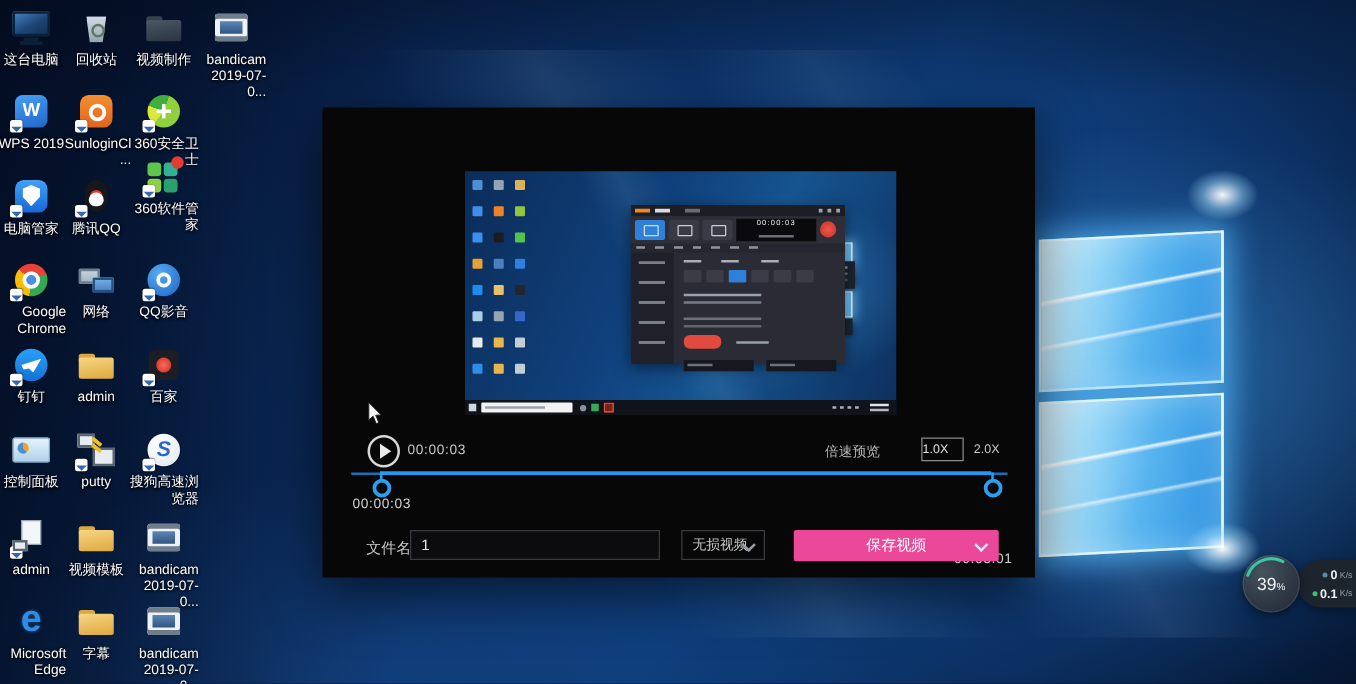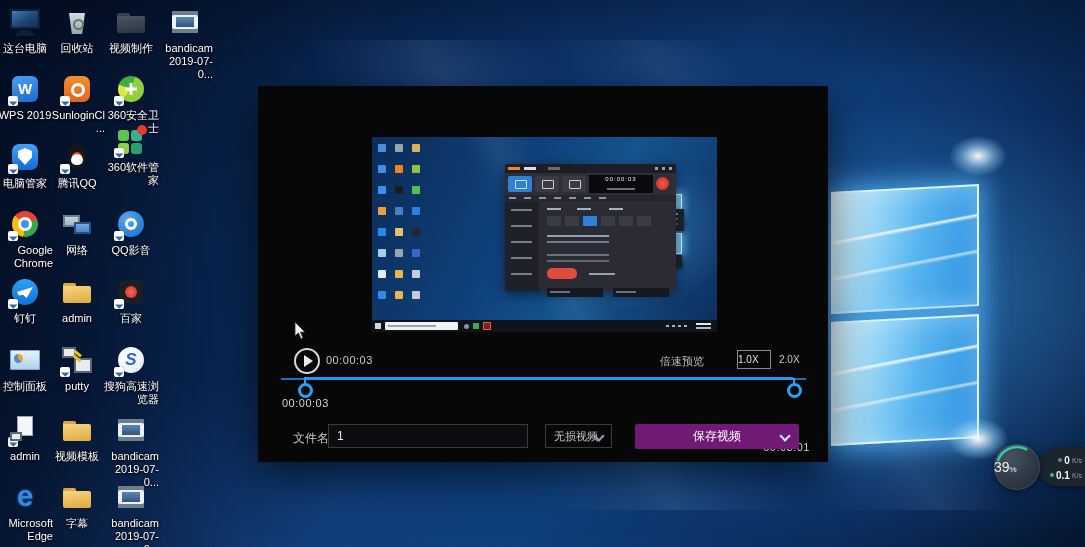"保存视频" .save { background: #701a75 -> #ec4899 }
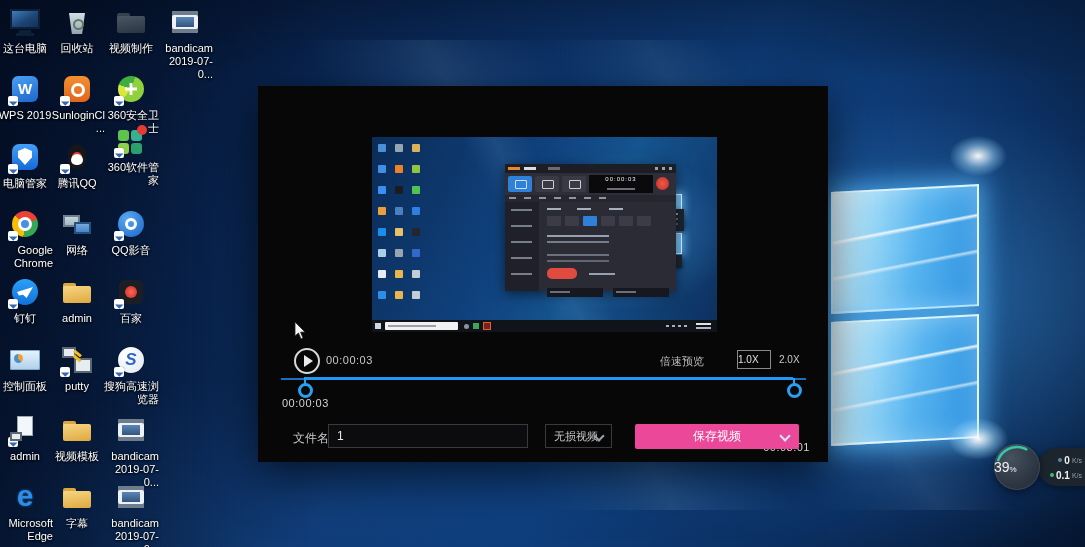"39%" .ballpct { text-align: left -> center }
